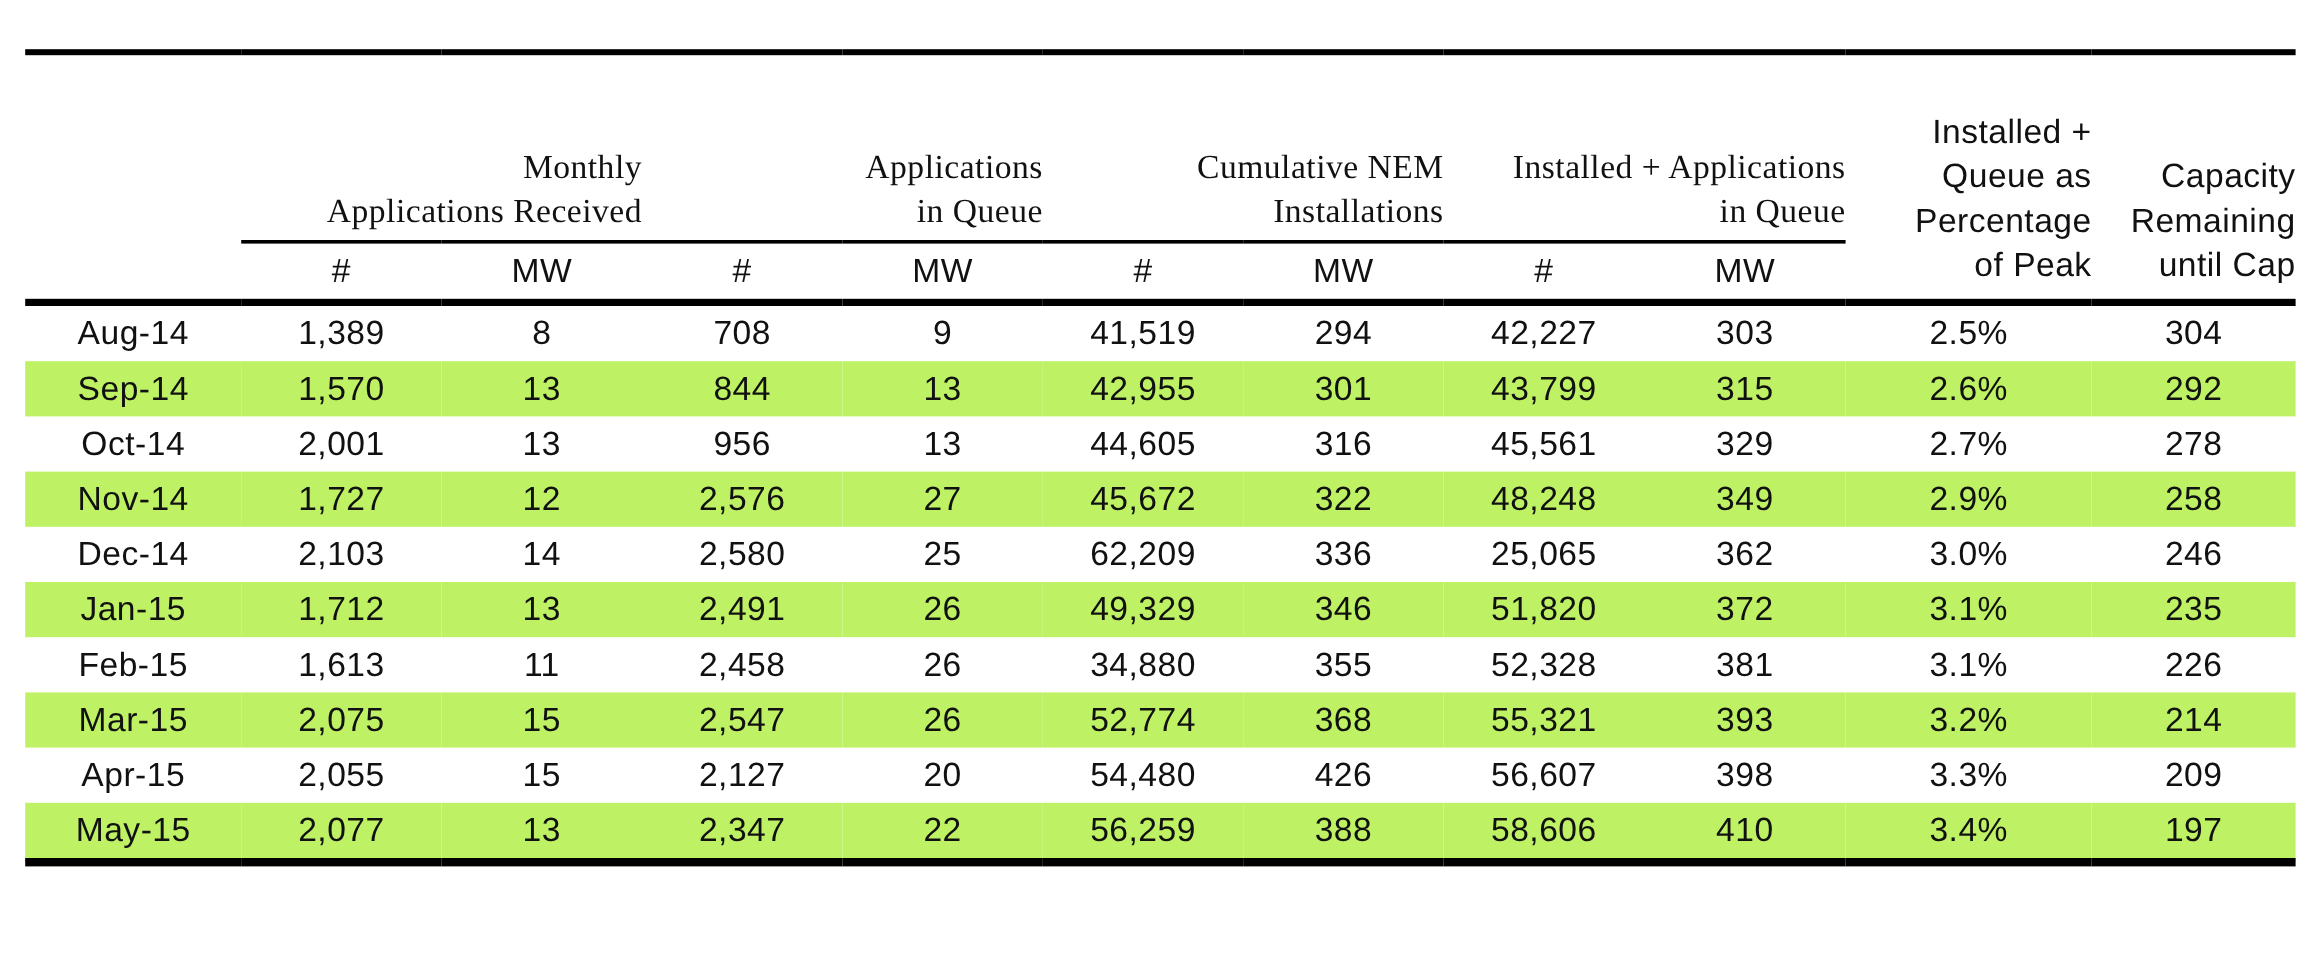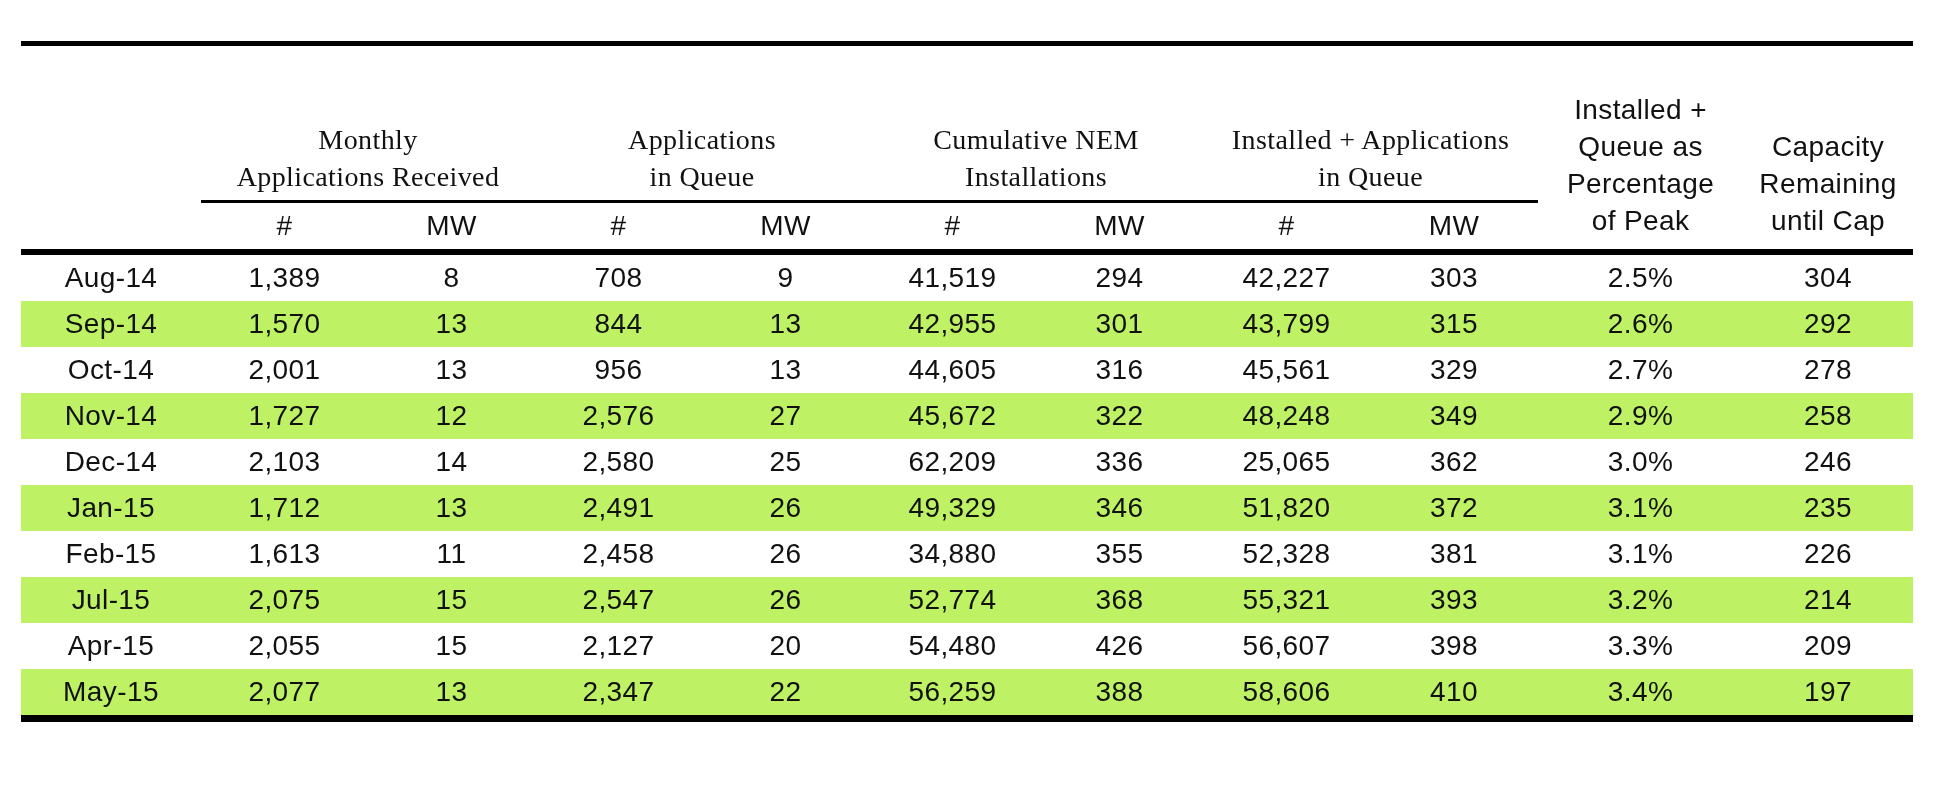"Installed +" .hline { text-align: none -> right }
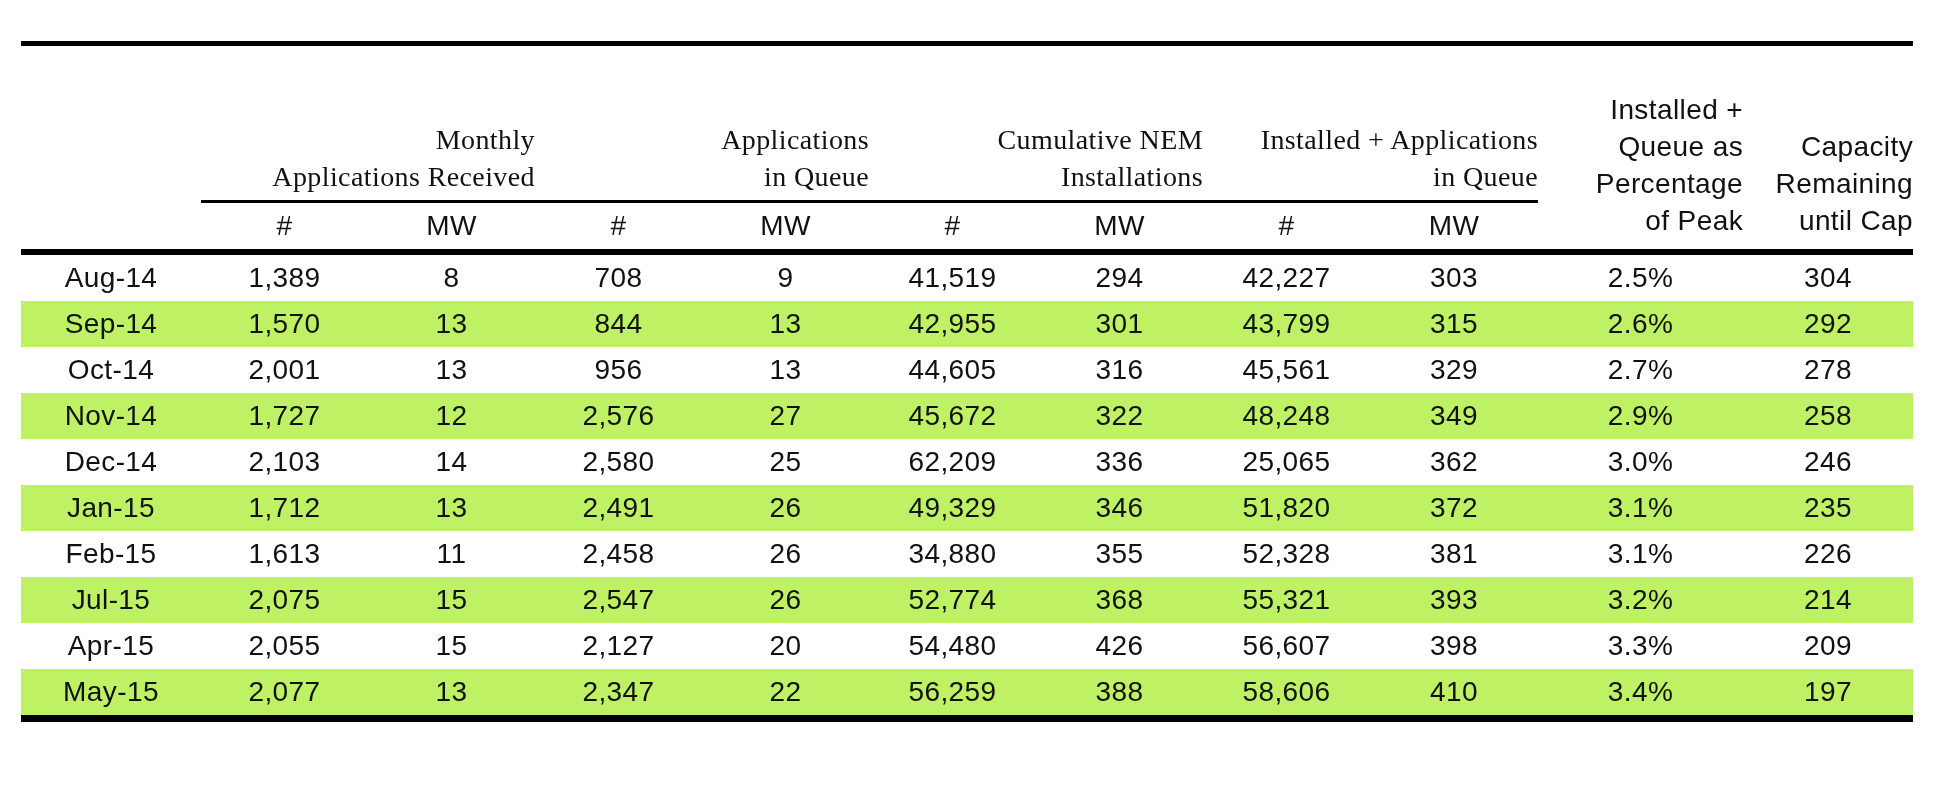"Jul-15" td { text: Jul-15 -> Mar-15 }
